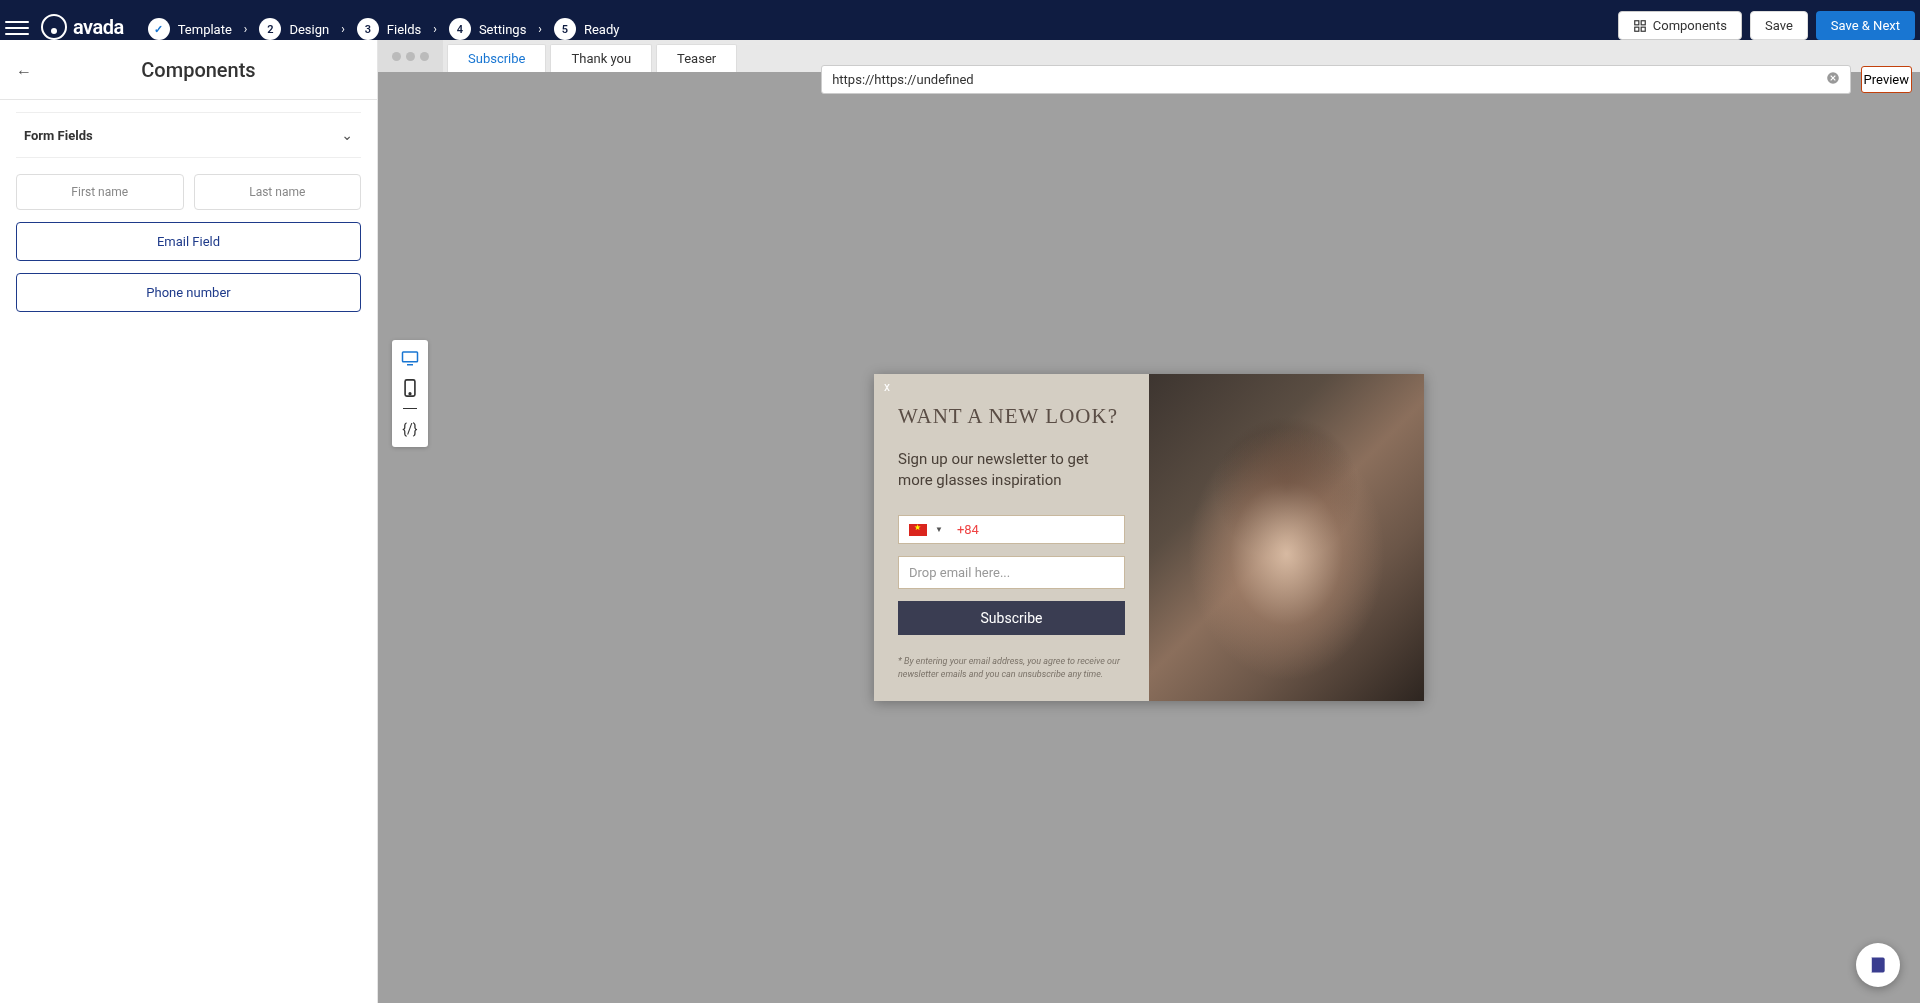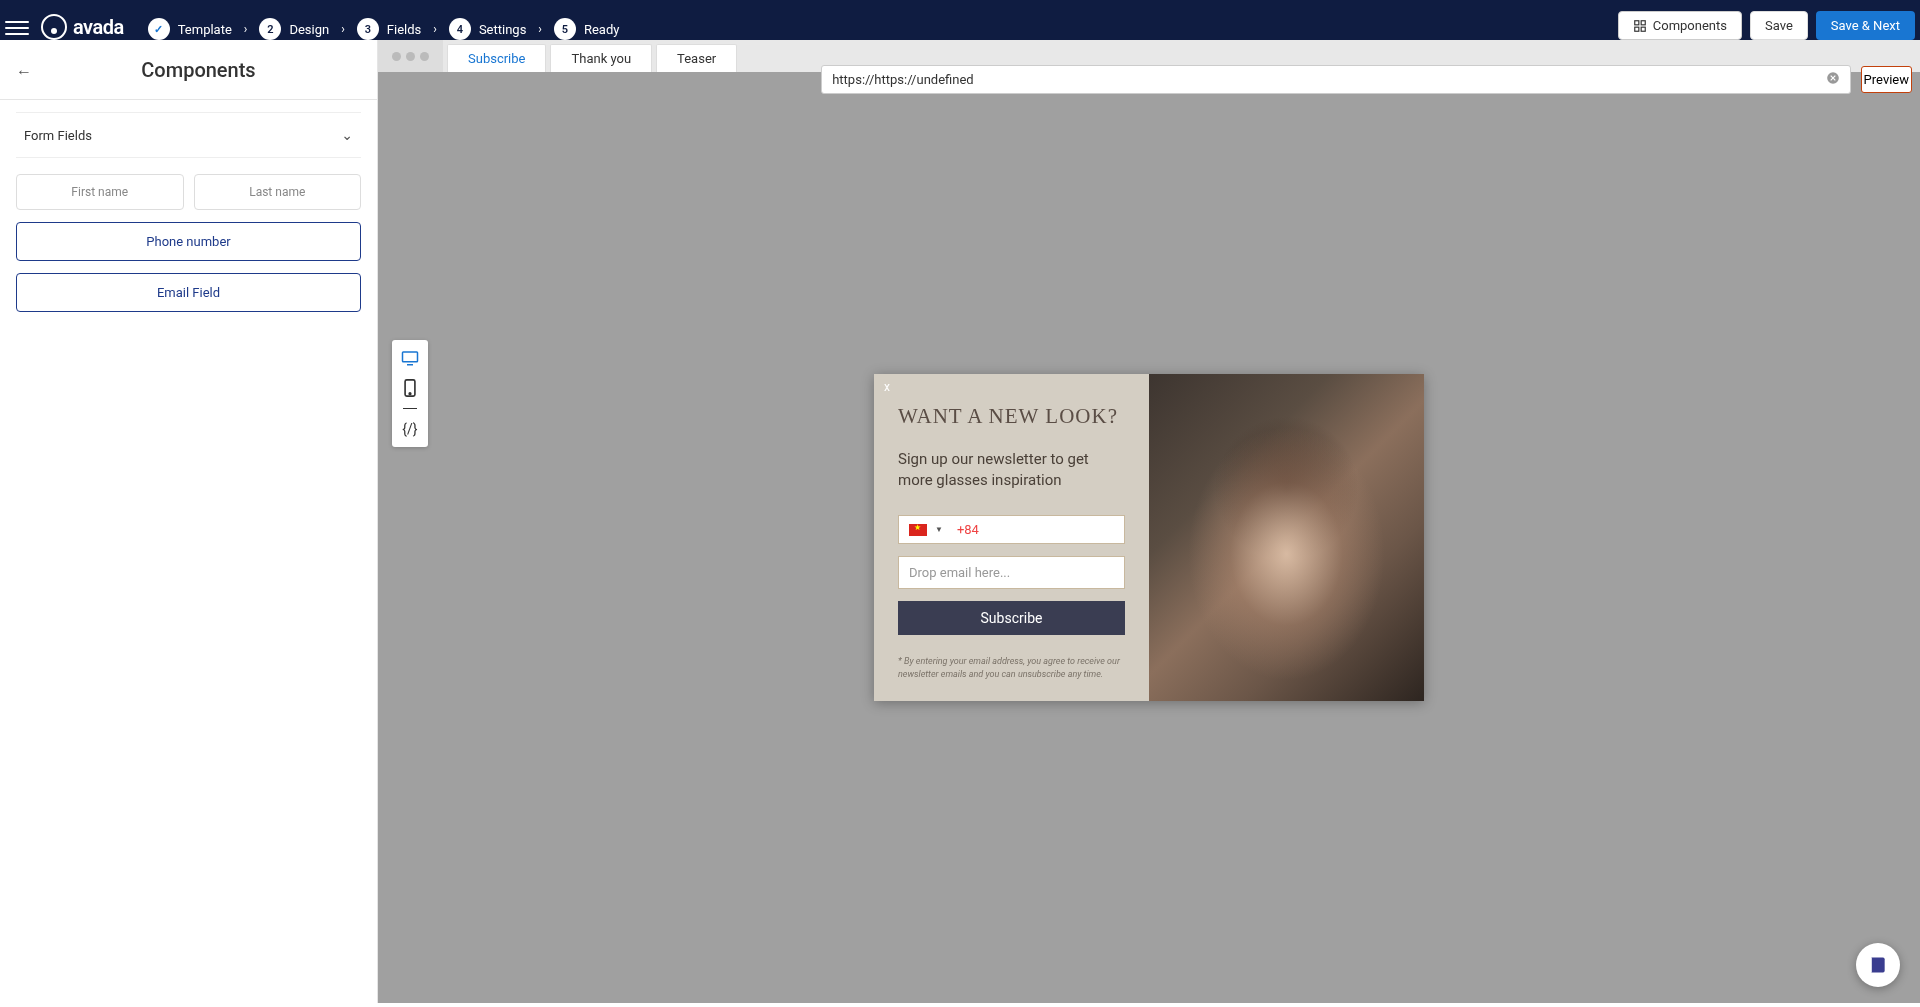"Form Fields" .section-title { font-weight: 400 -> 700 }
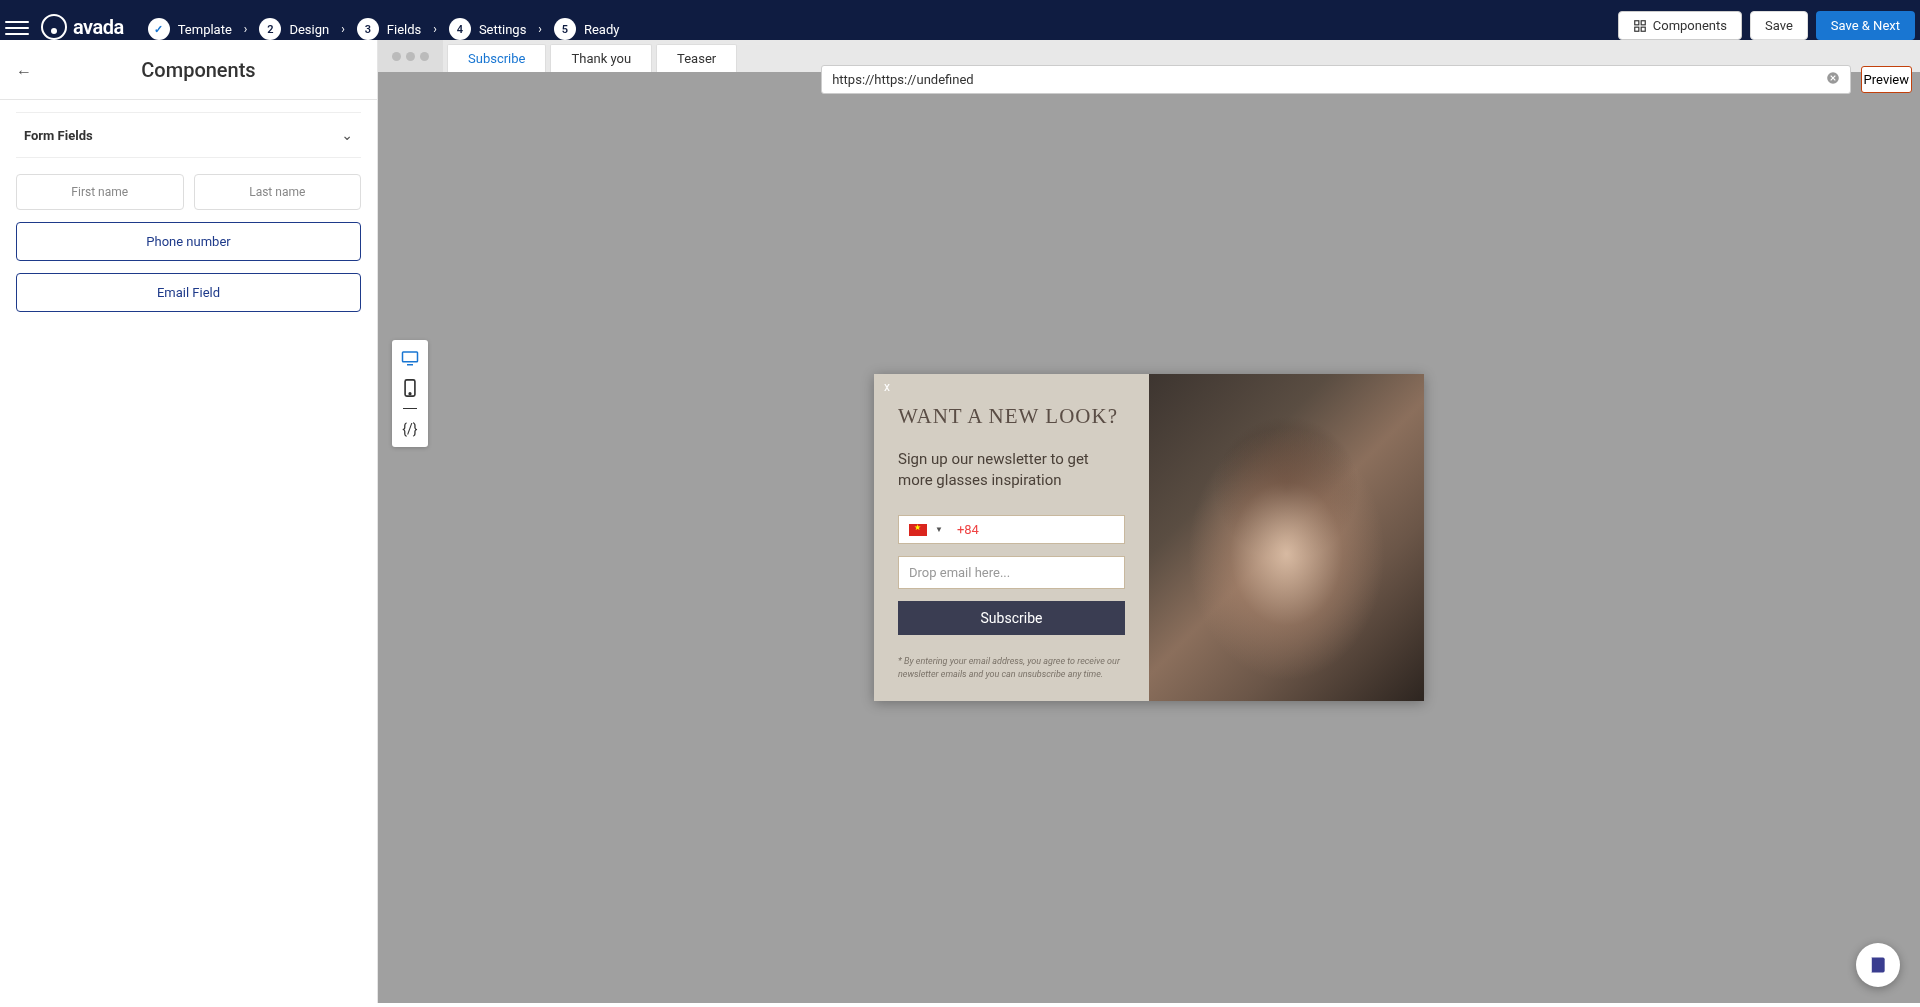"Phone number" div.field-btn { order: before "Email Field" -> after "Email Field" }
